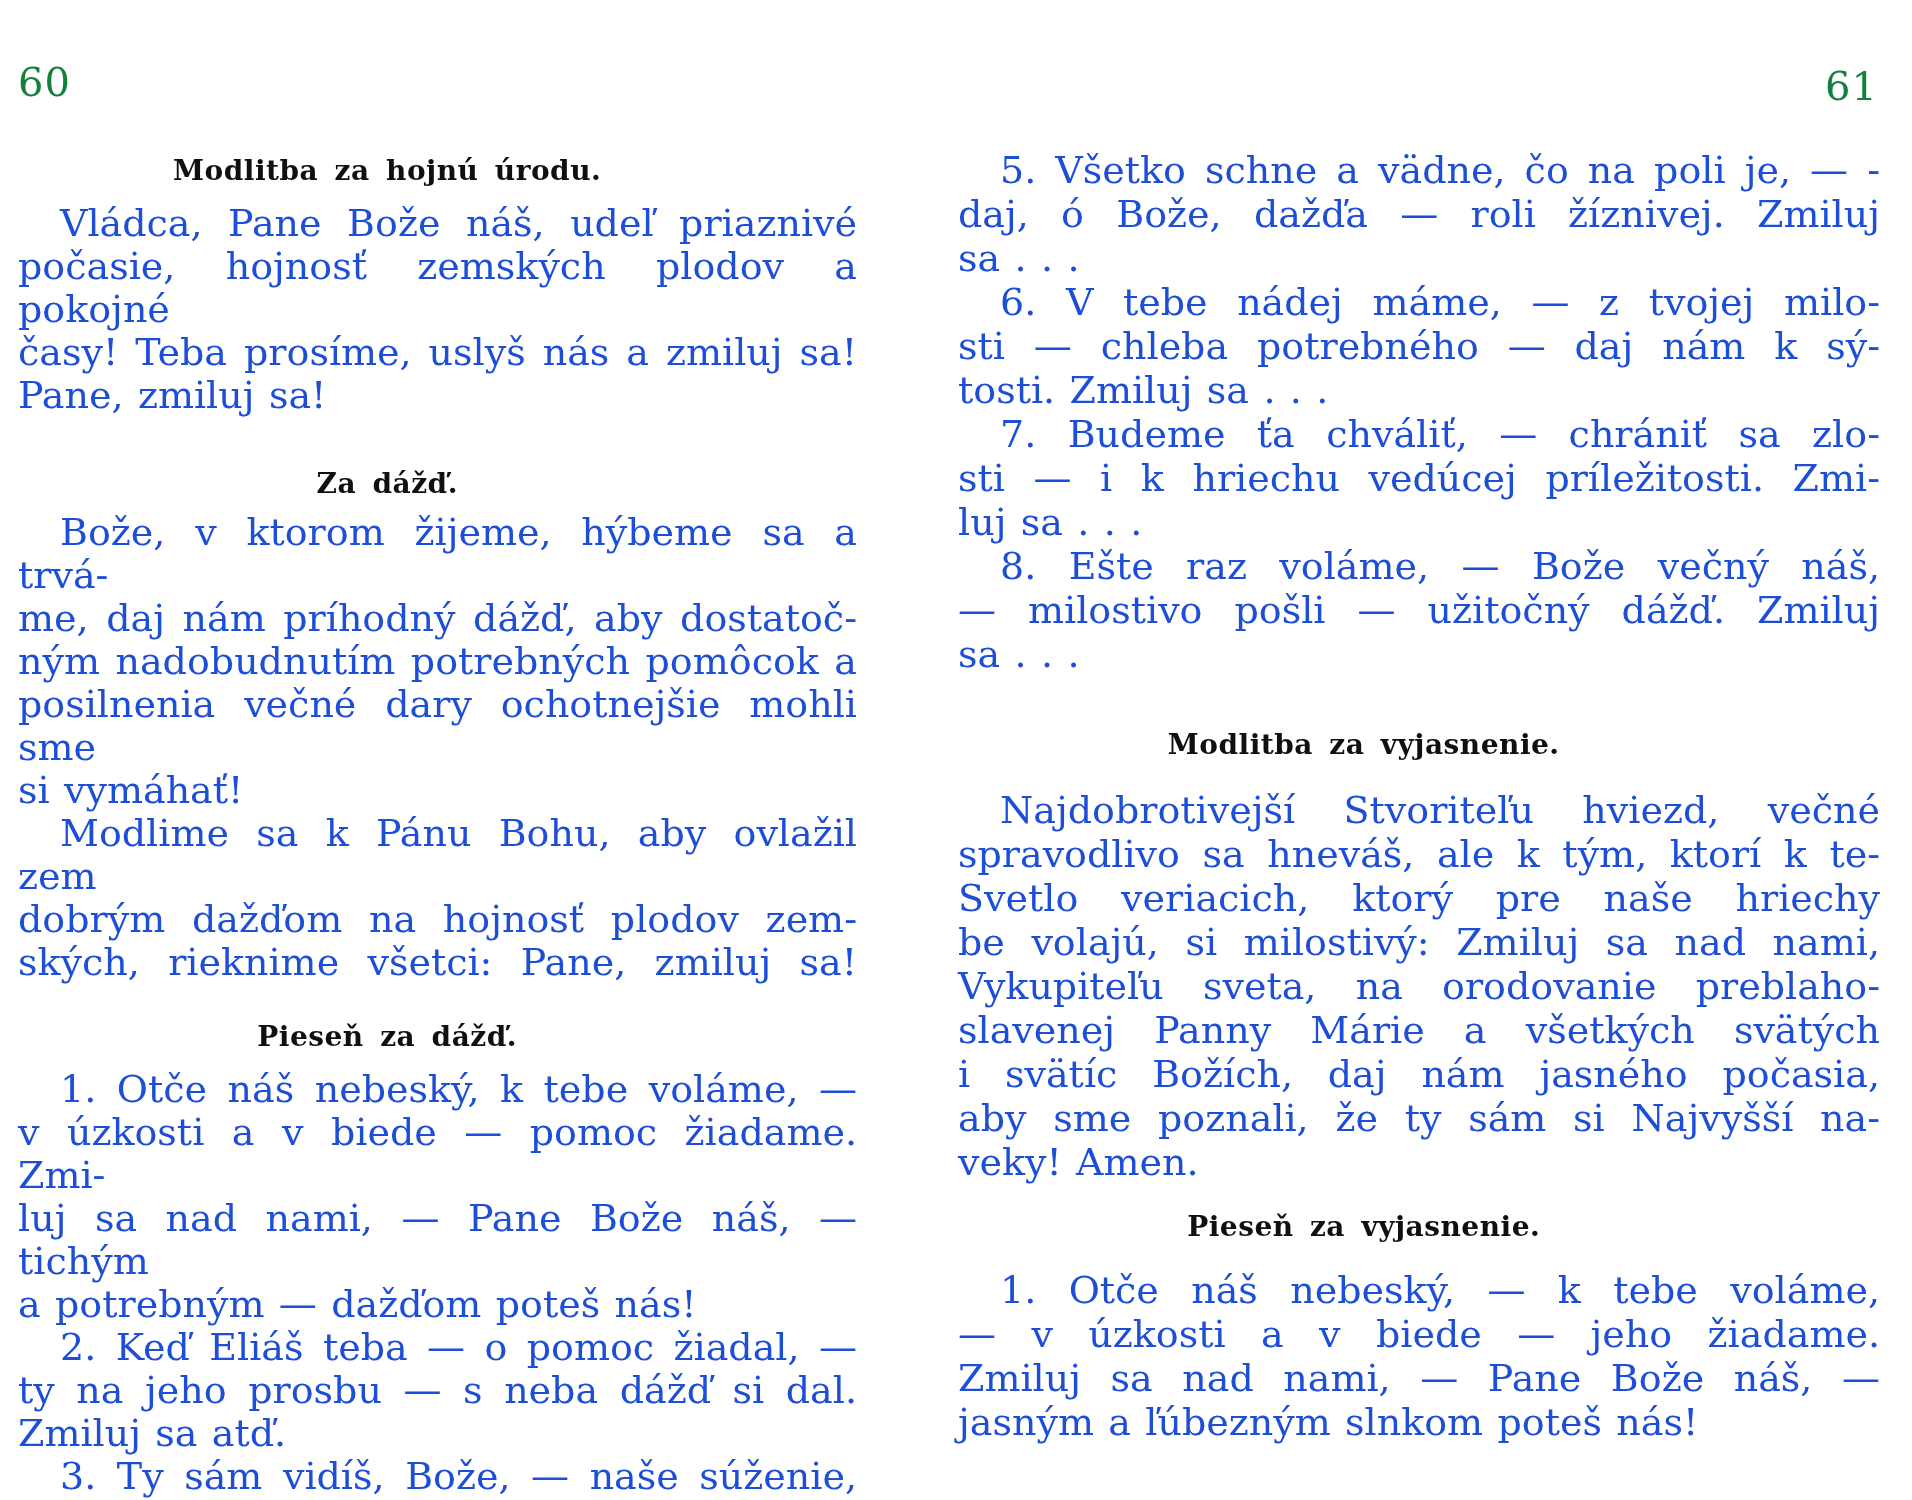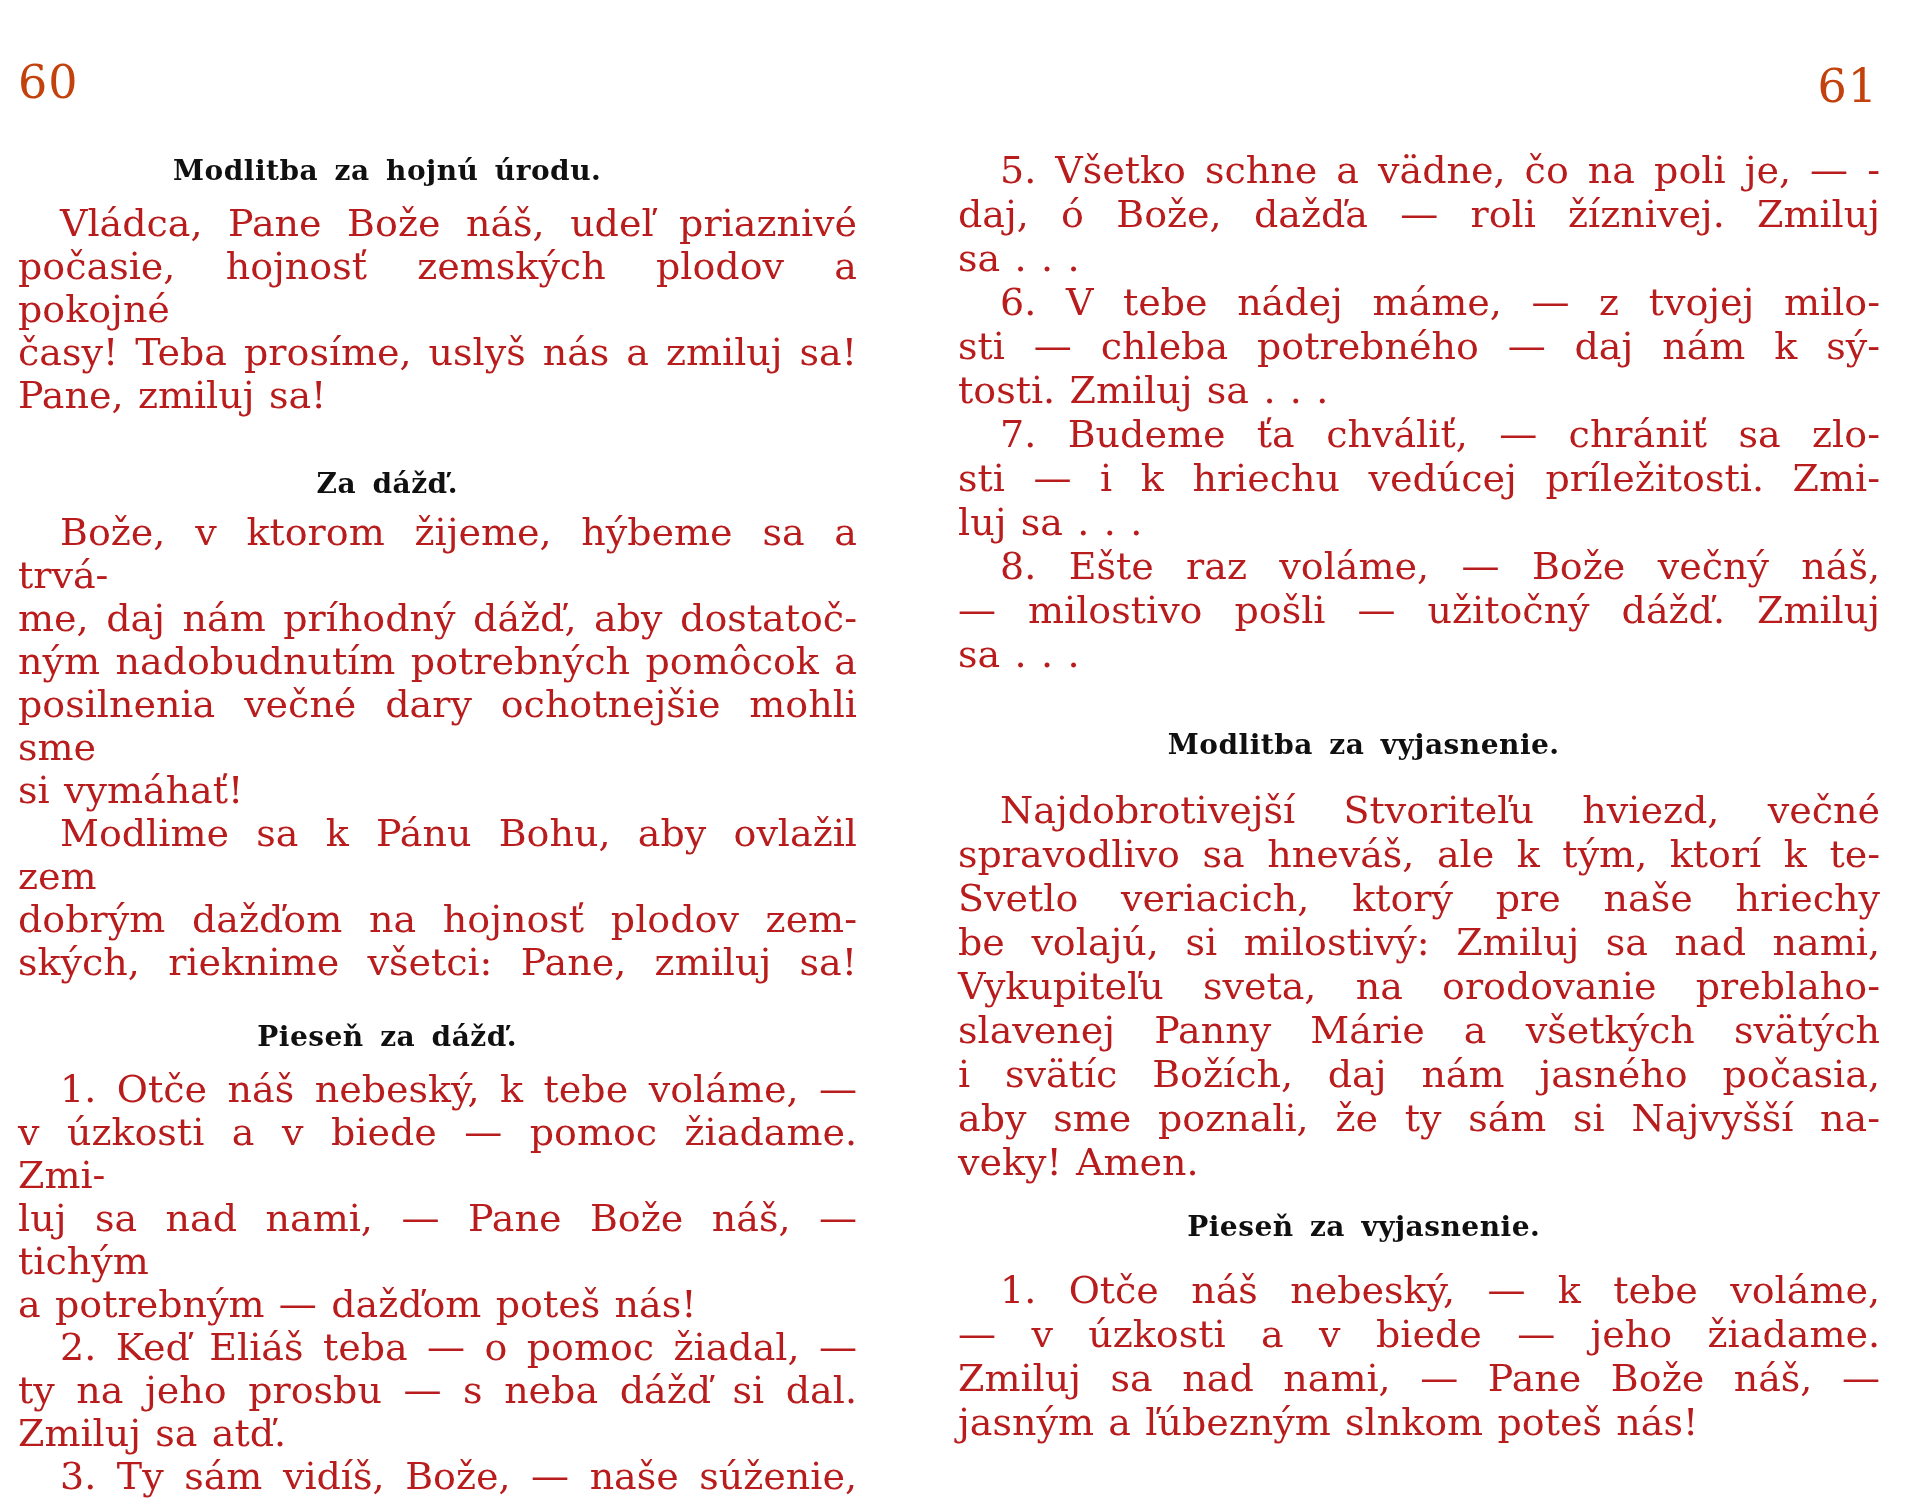"60" .pagenum { color: #c2410c -> #15803d; font-size: 46px -> 40px }
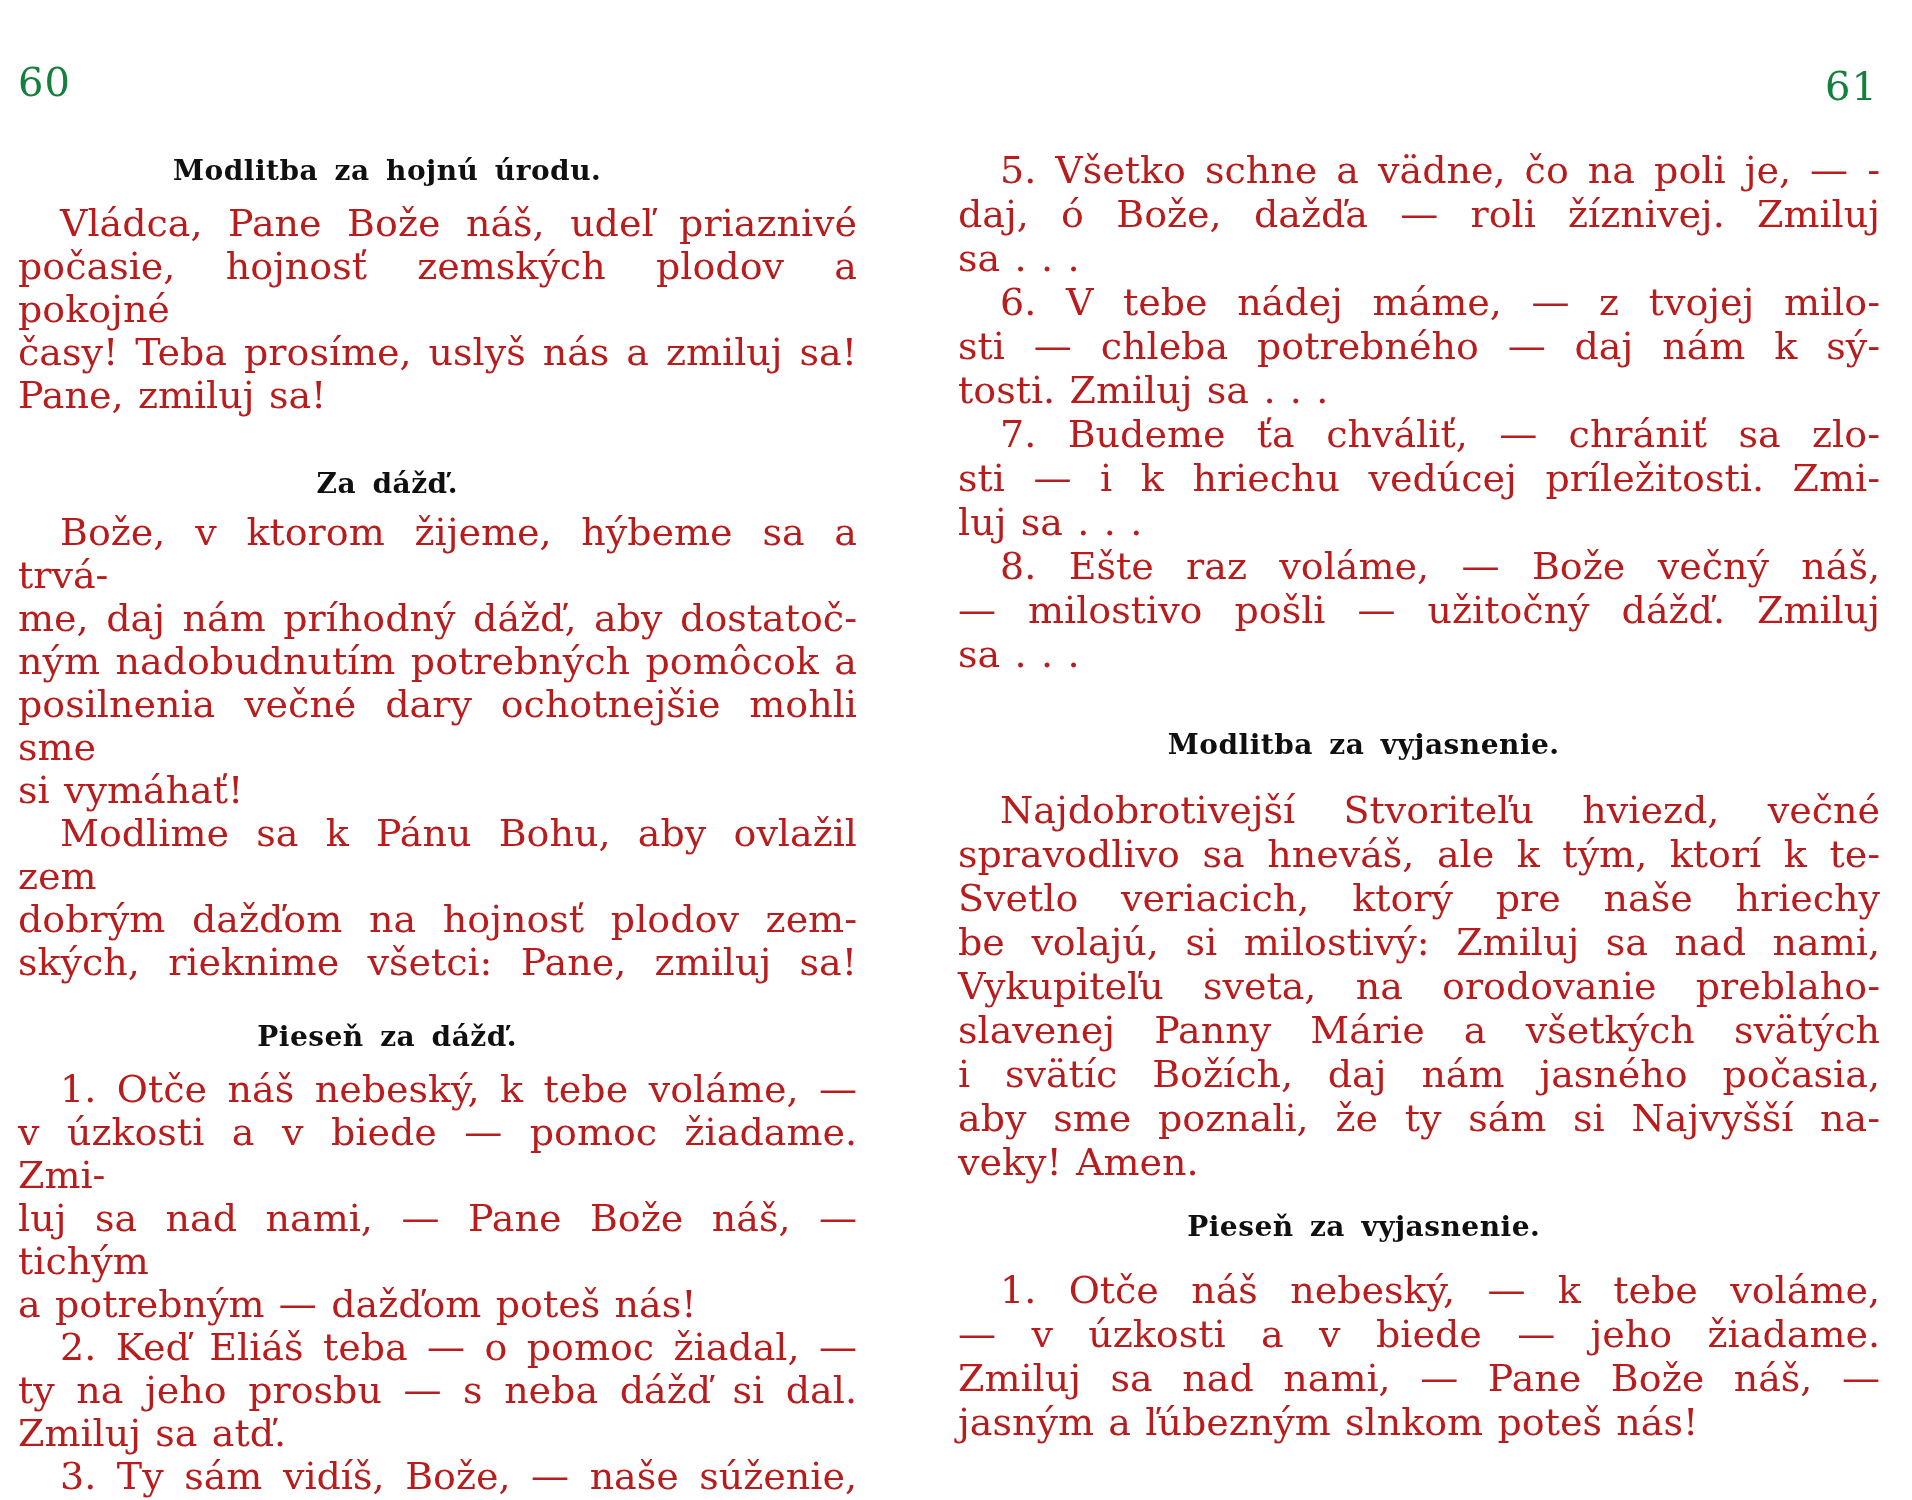"5. Všetko schne a vädne," .ln { color: #b91c1c -> #1d4ed8 }
